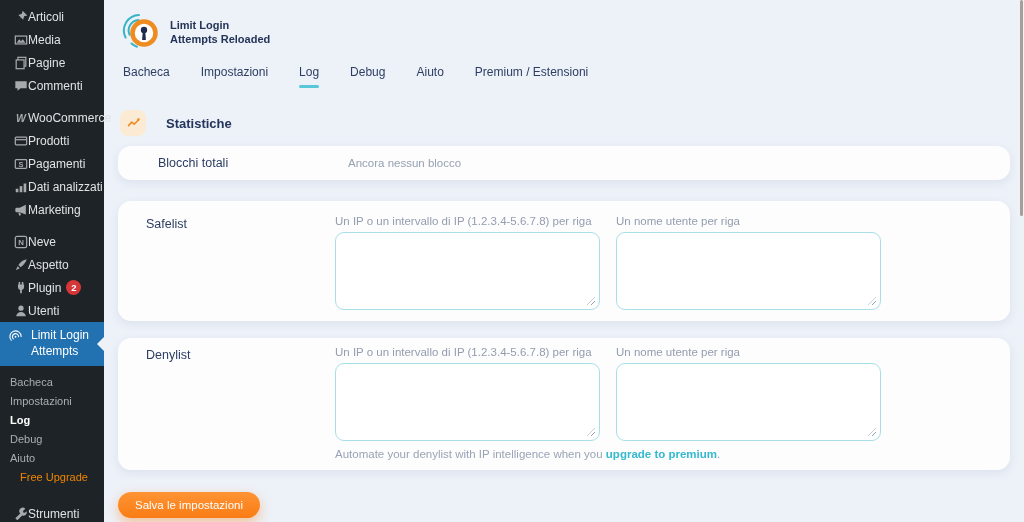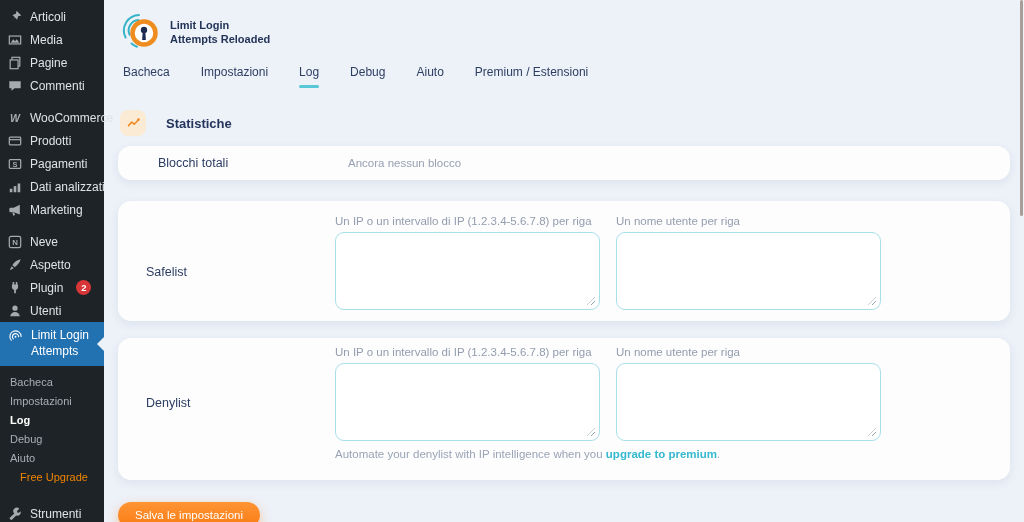"Articoli" .side-item { gap: 8px -> 0; margin-left: none -> 6px }
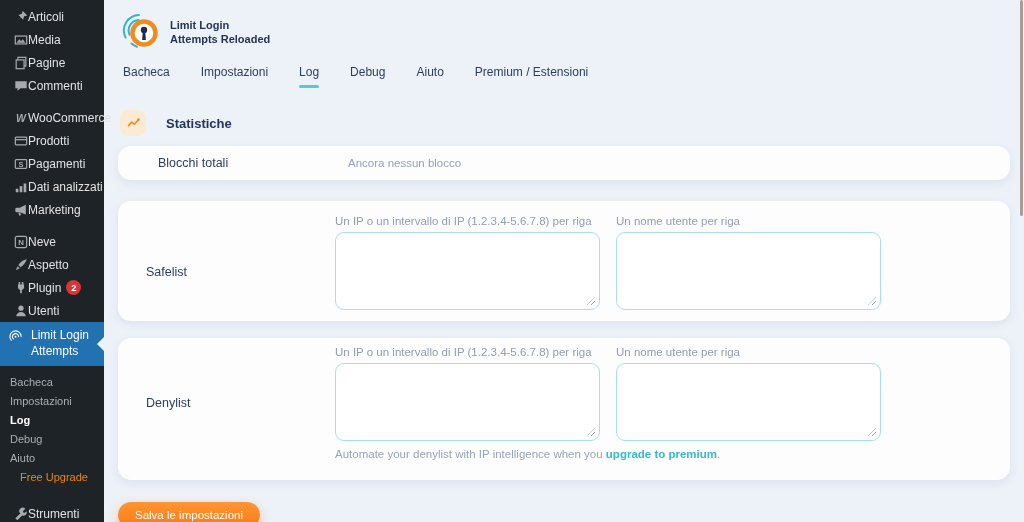"Safelist" .list-title { margin-top: 48px -> none }
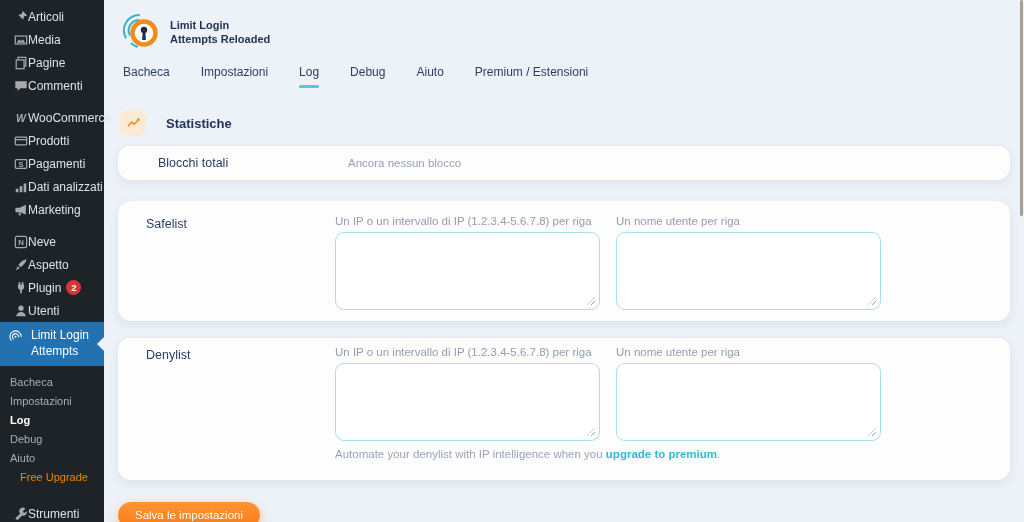"Denylist" .denylist-card { padding: 8px 0 20px 0 -> 8px 0 10px 0 }
